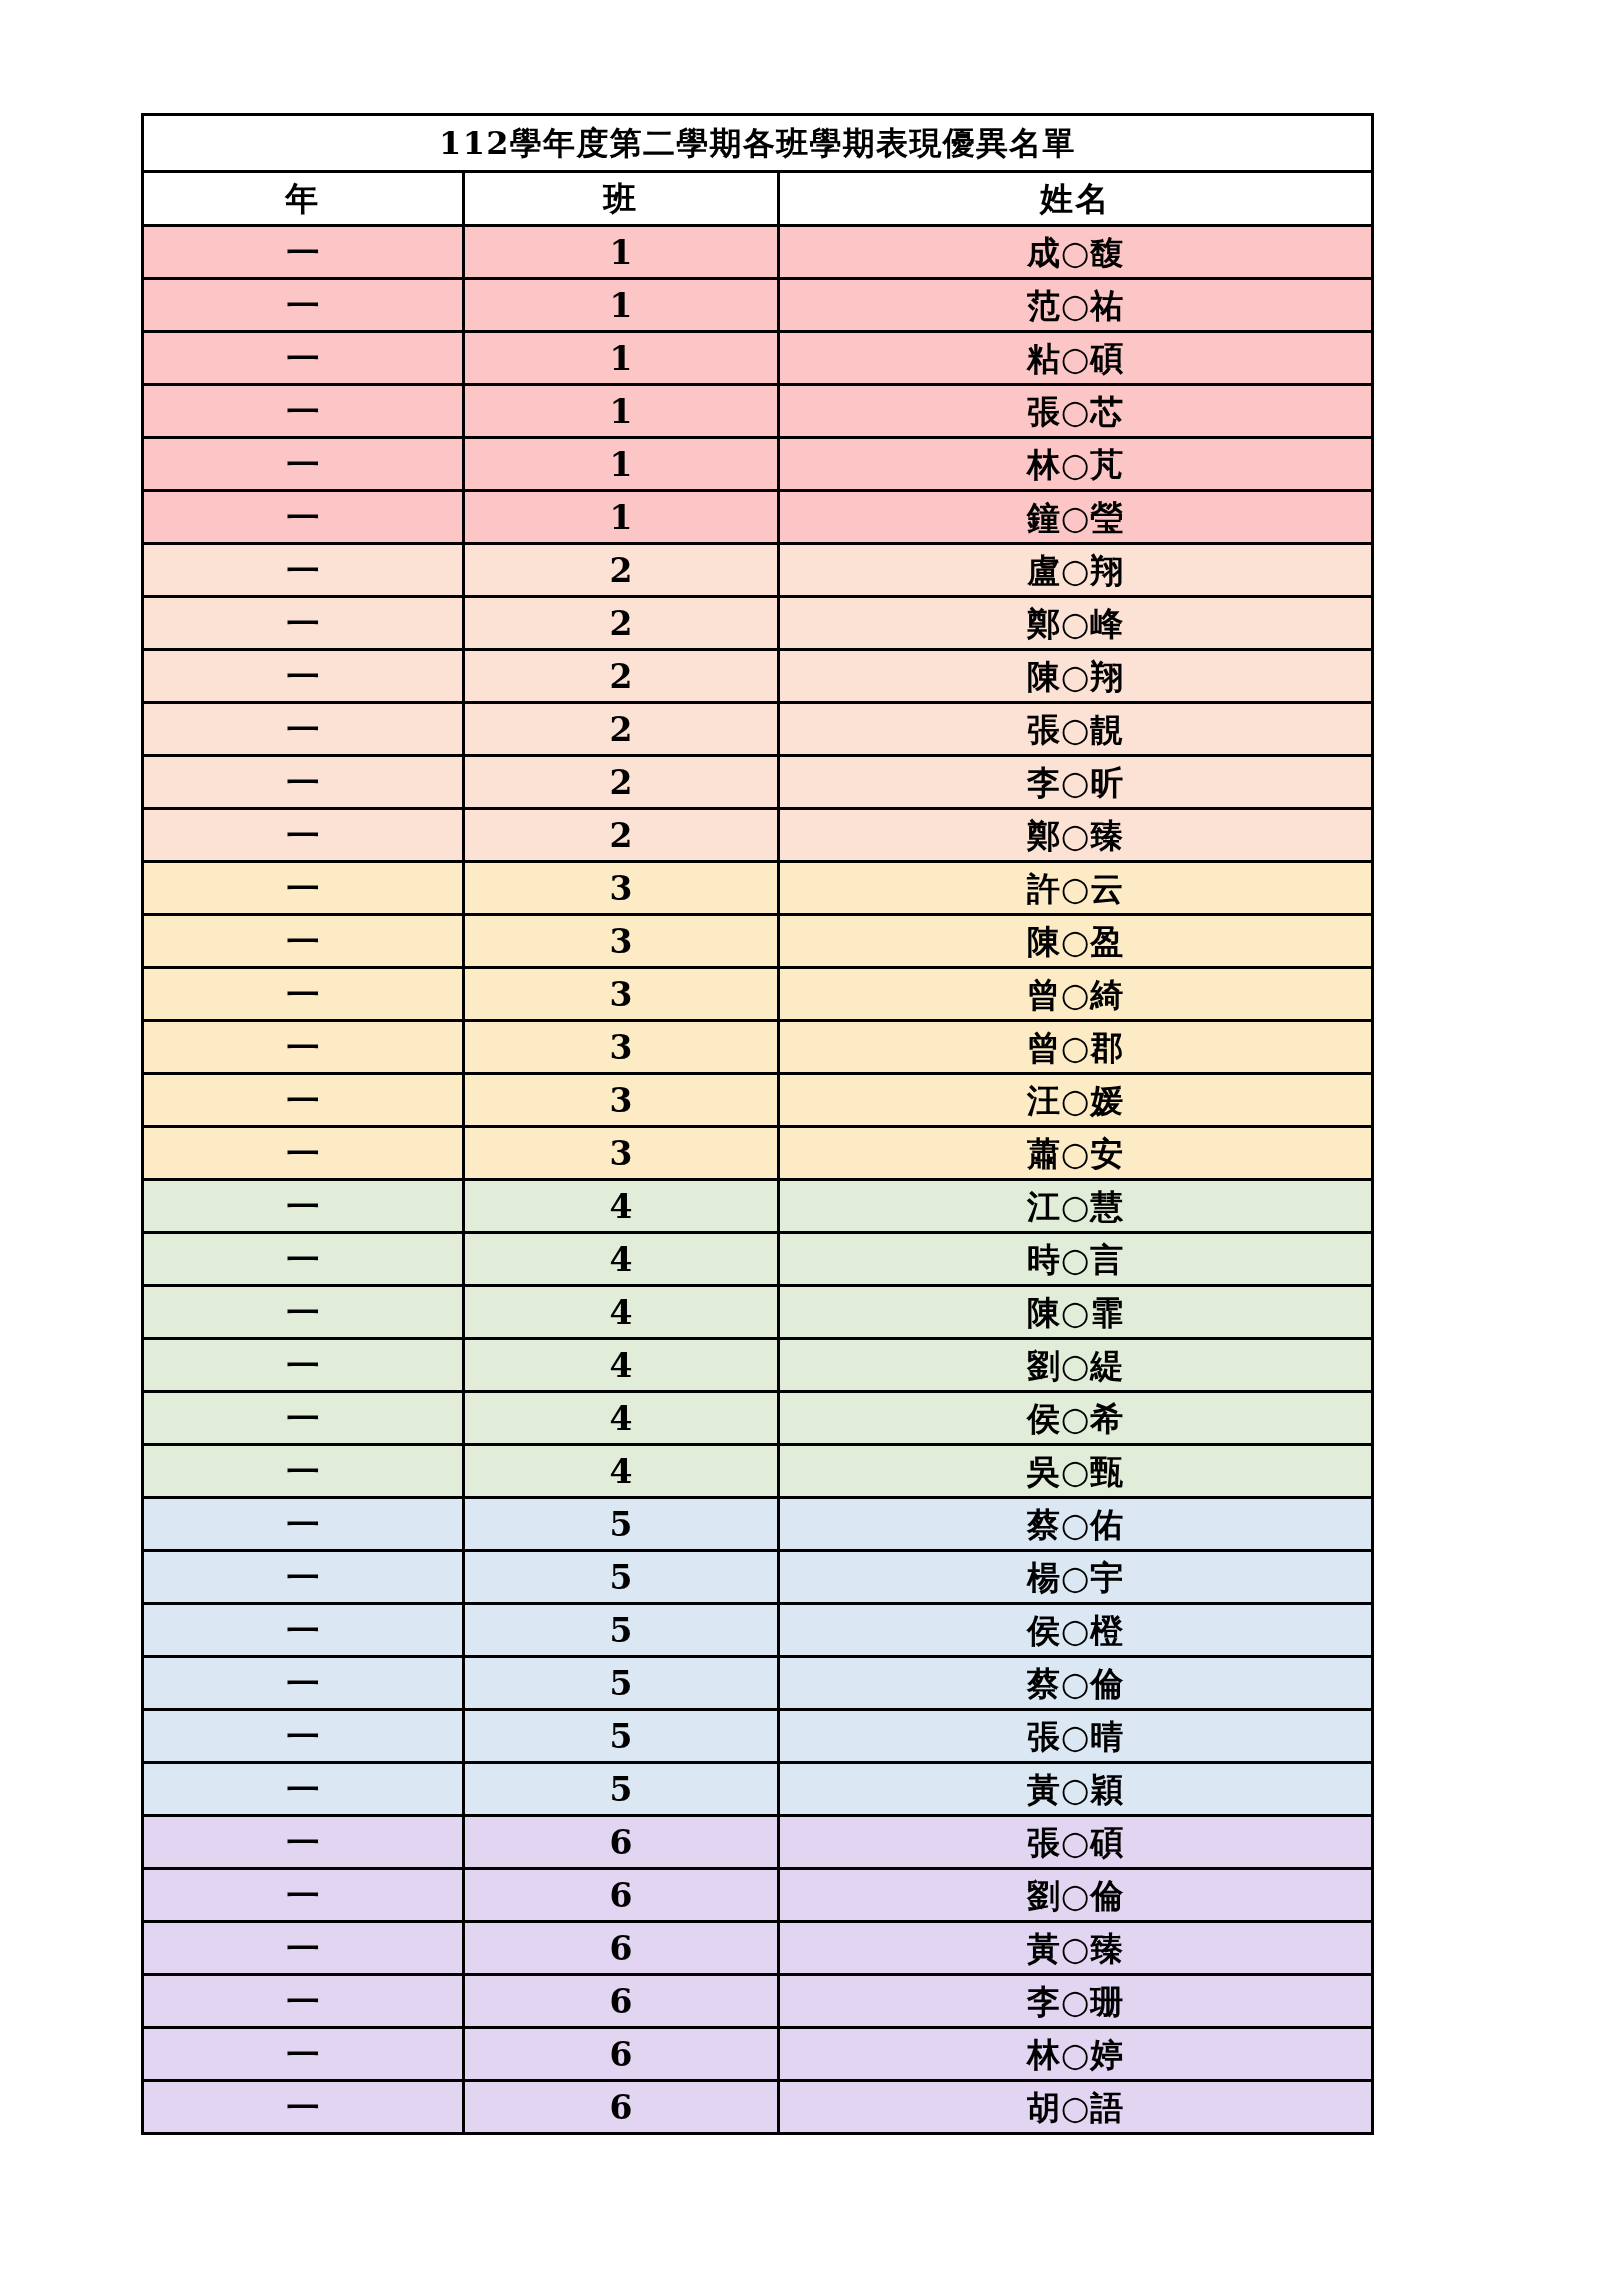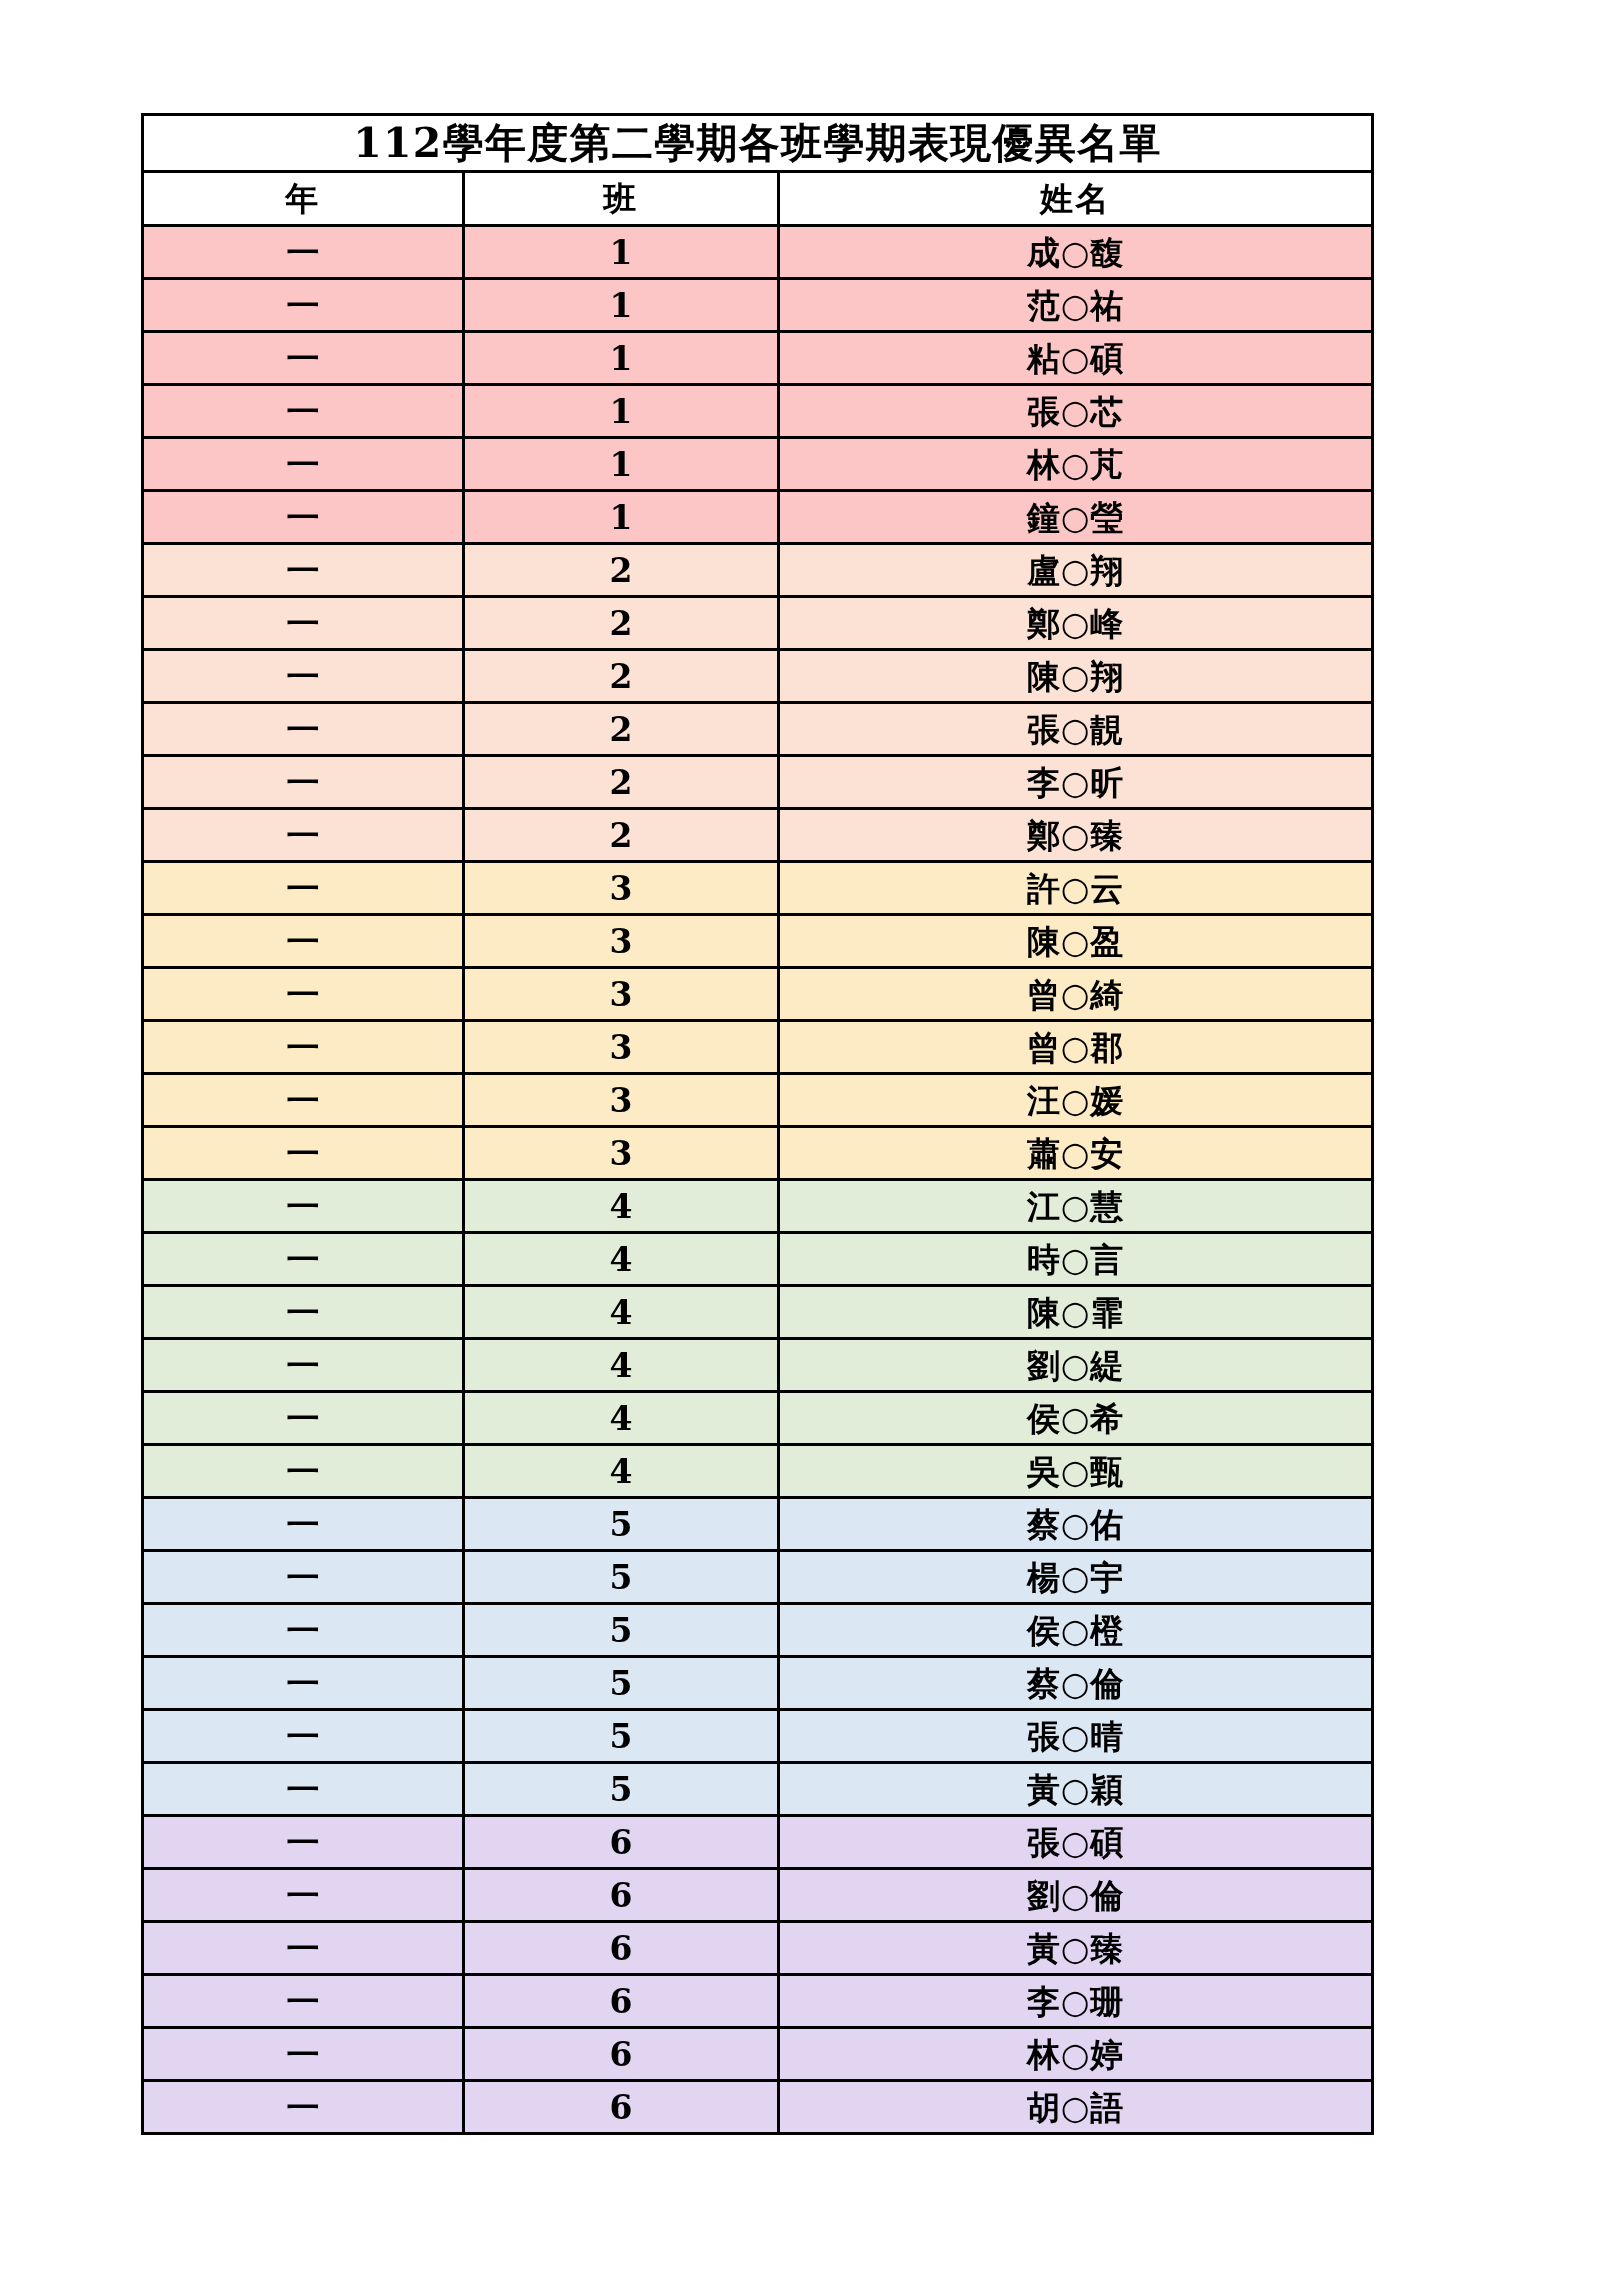"112學年度第二學期各班學期表現優異名單" .title-cell { font-size: 41px -> 32px }
